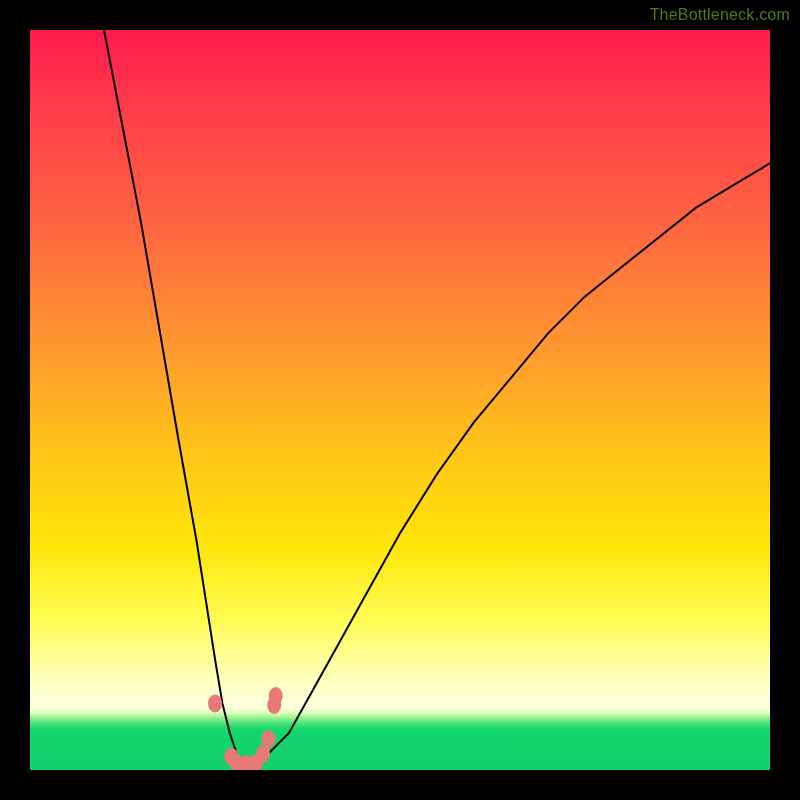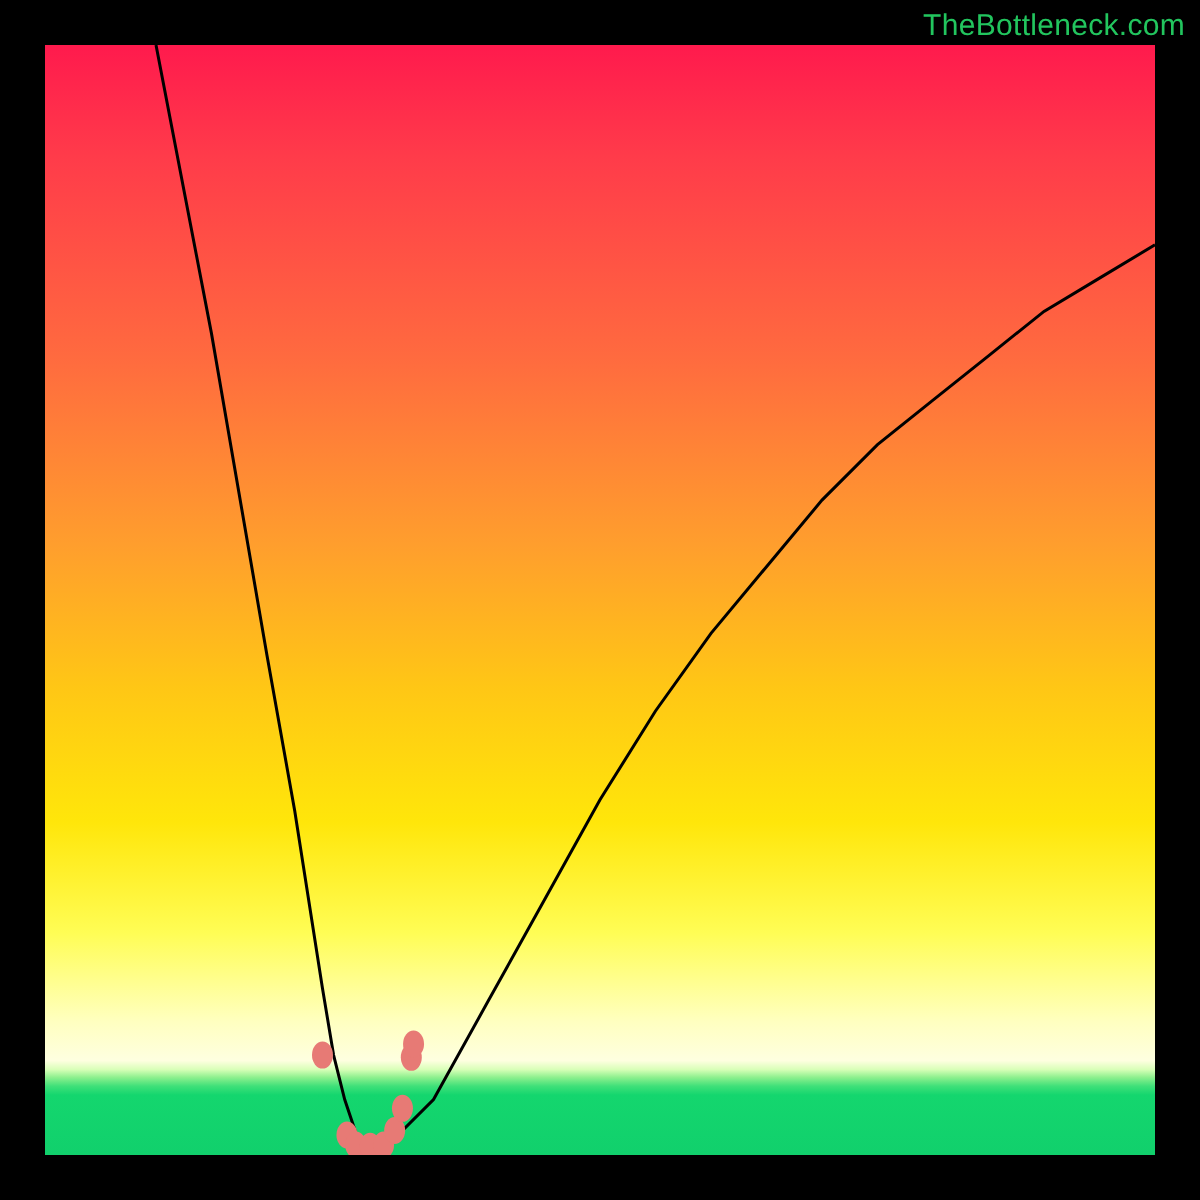"TheBottleneck.com" .watermark { color: #22c55e -> #4d7c0f; font-size: 20px -> 16px }
